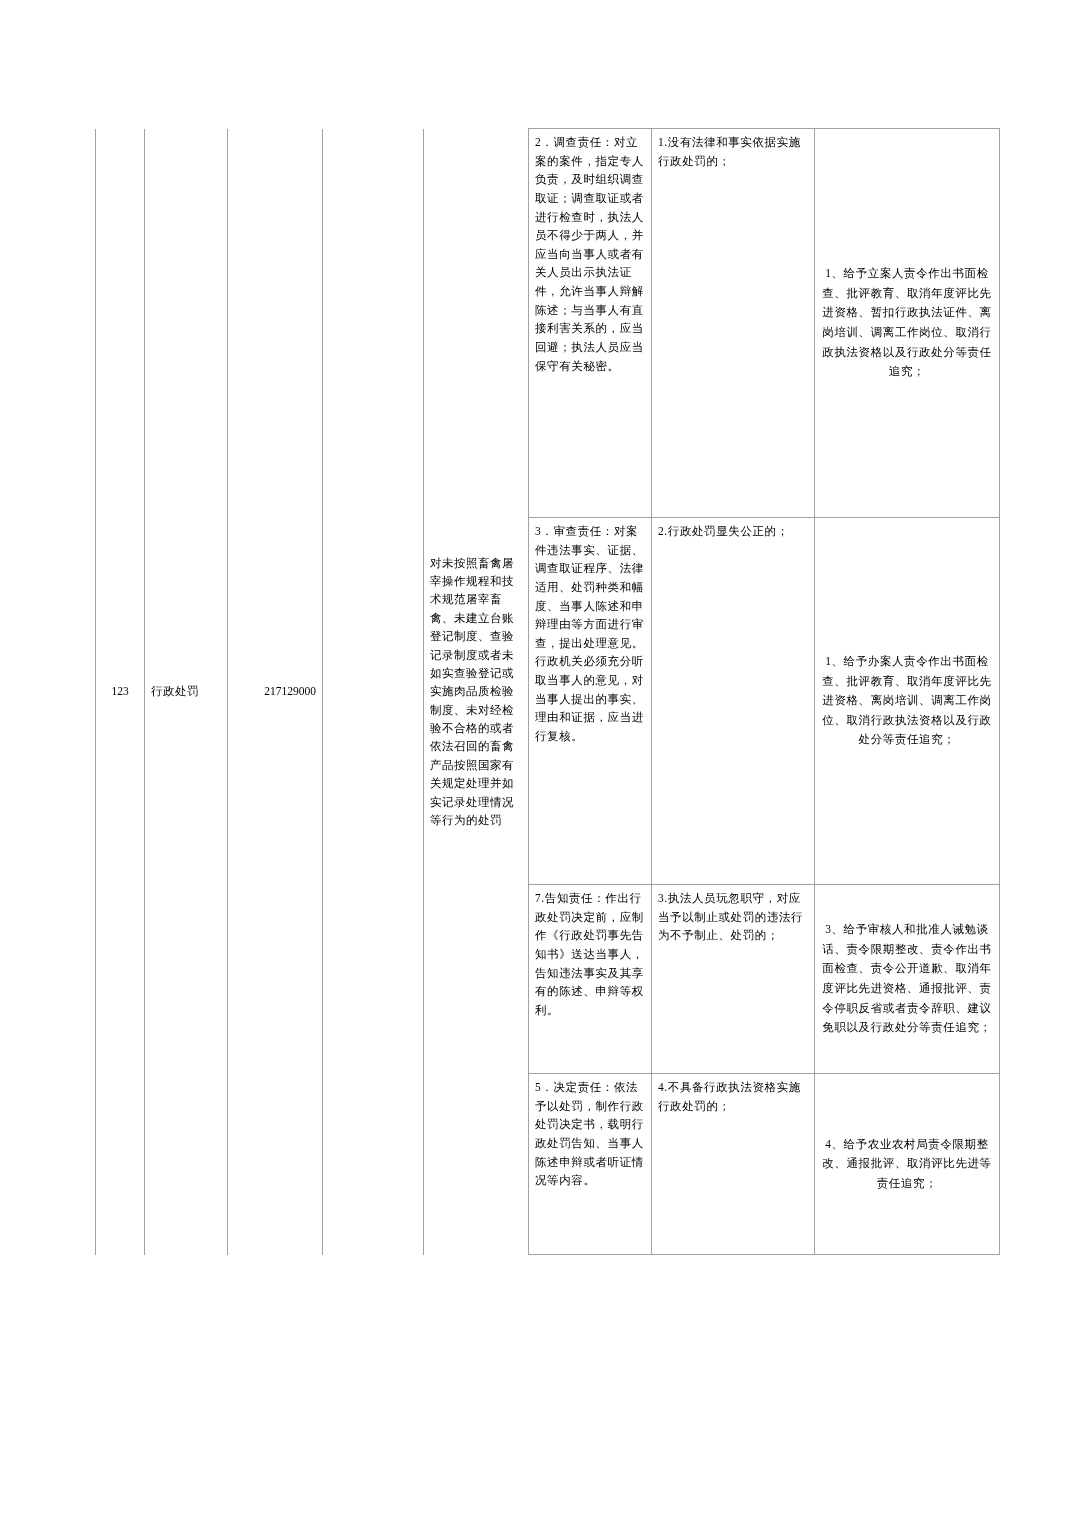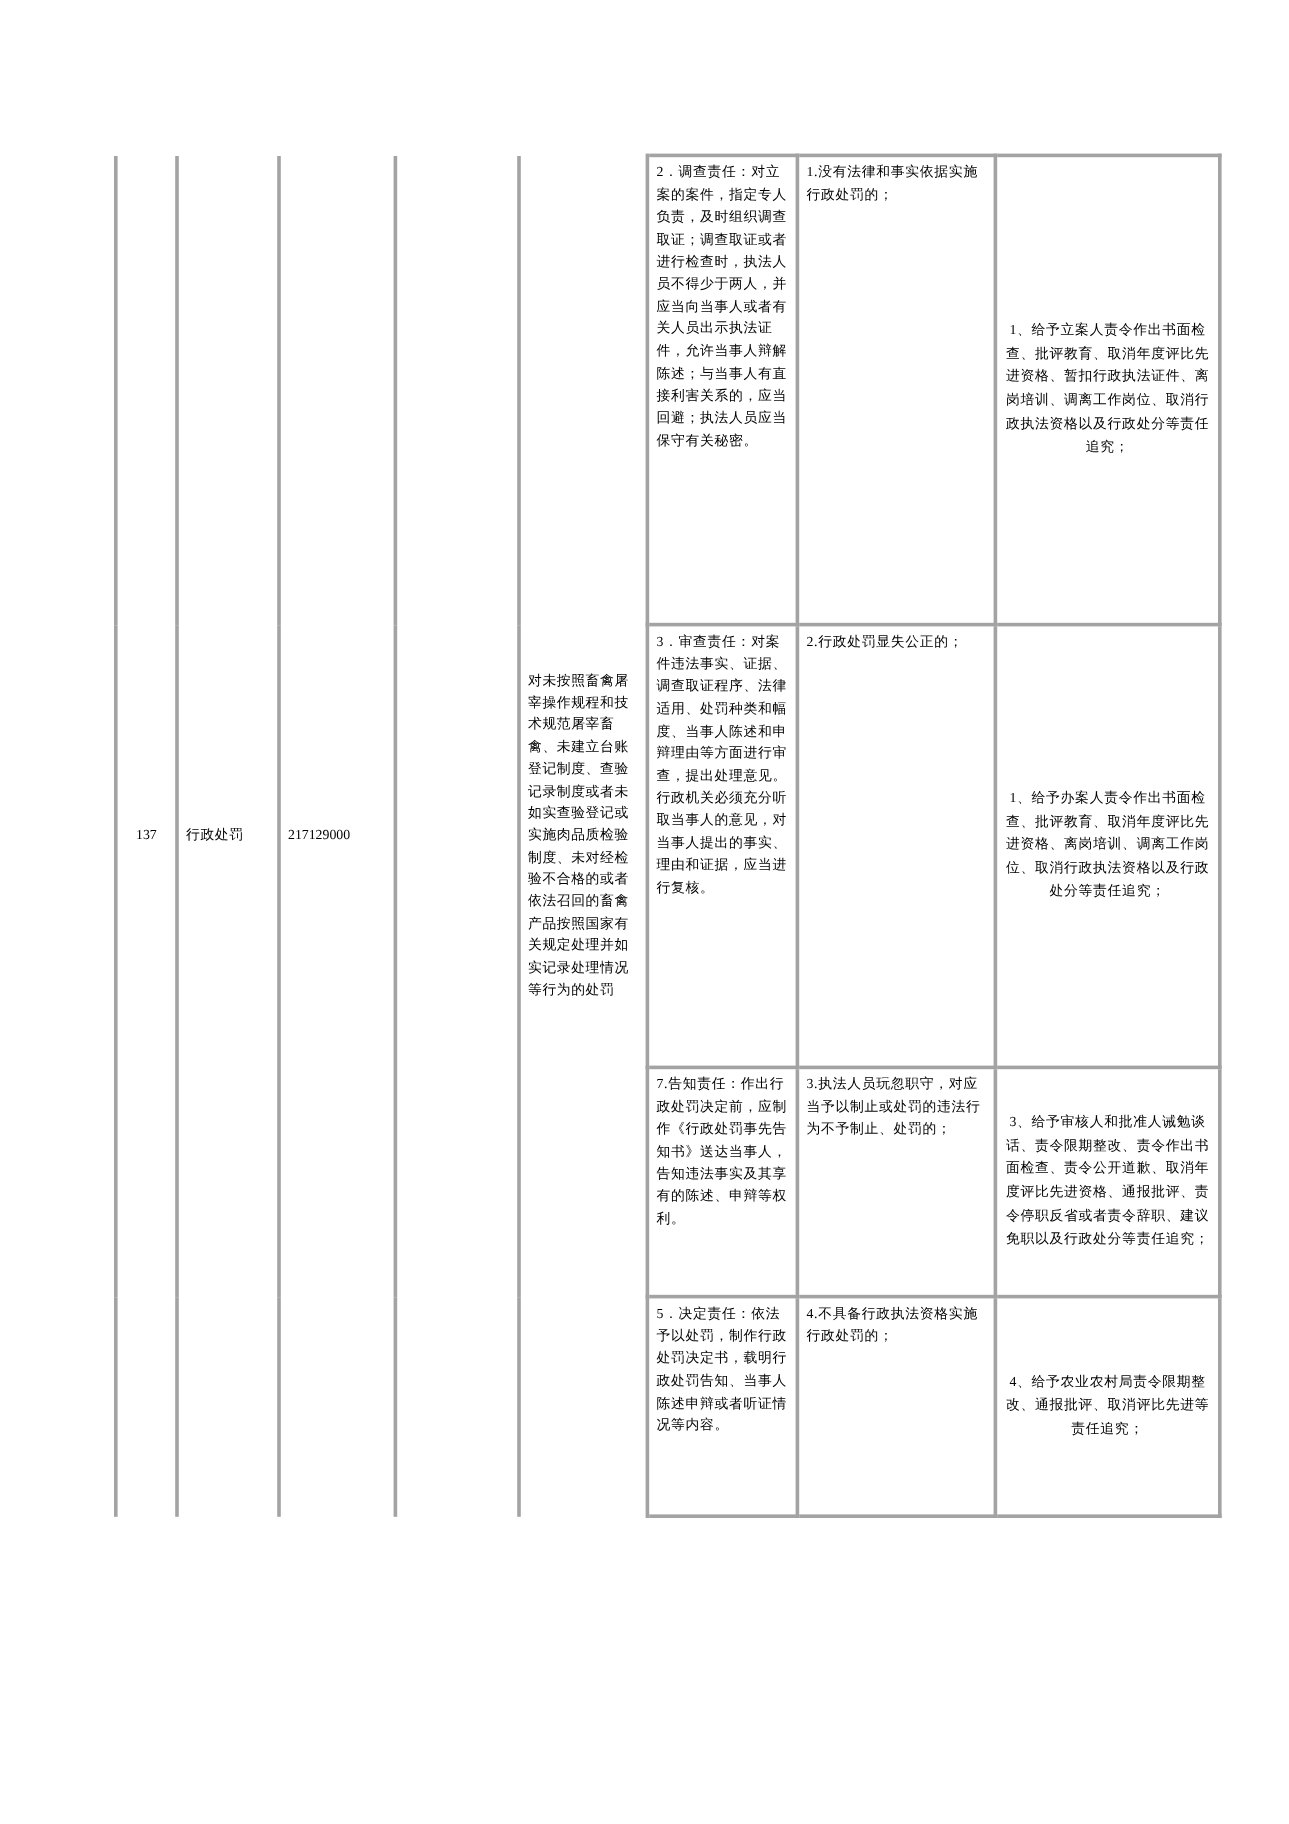"2．调查责任：对立案的案件，指定专人负责，及时组织调查取证；调查取证或者进行检查" .doc-table td { border: 3px solid #a3a3a3 -> 1px solid #a3a3a3 }
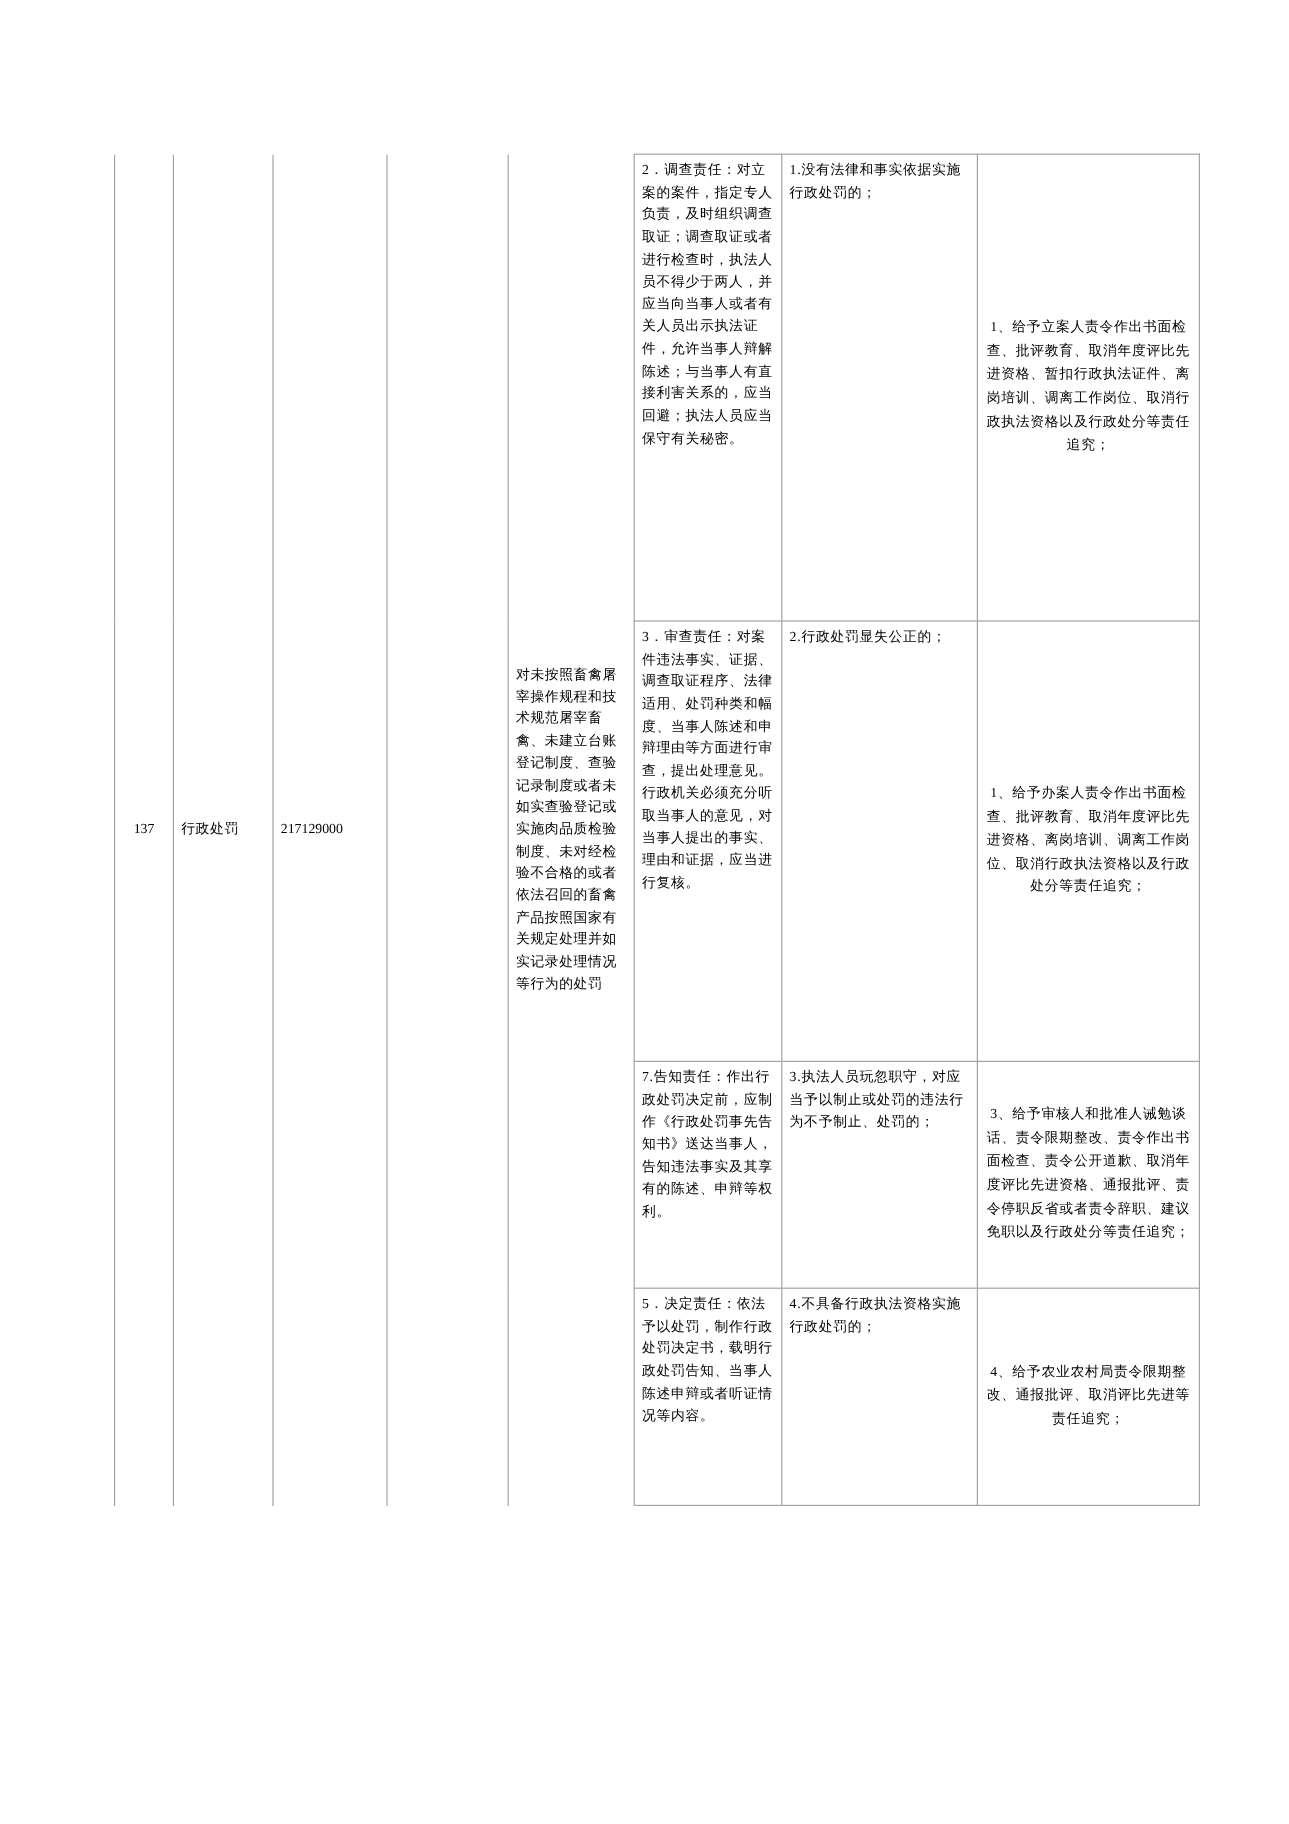"137" span.cell-text { text: 137 -> 123 }
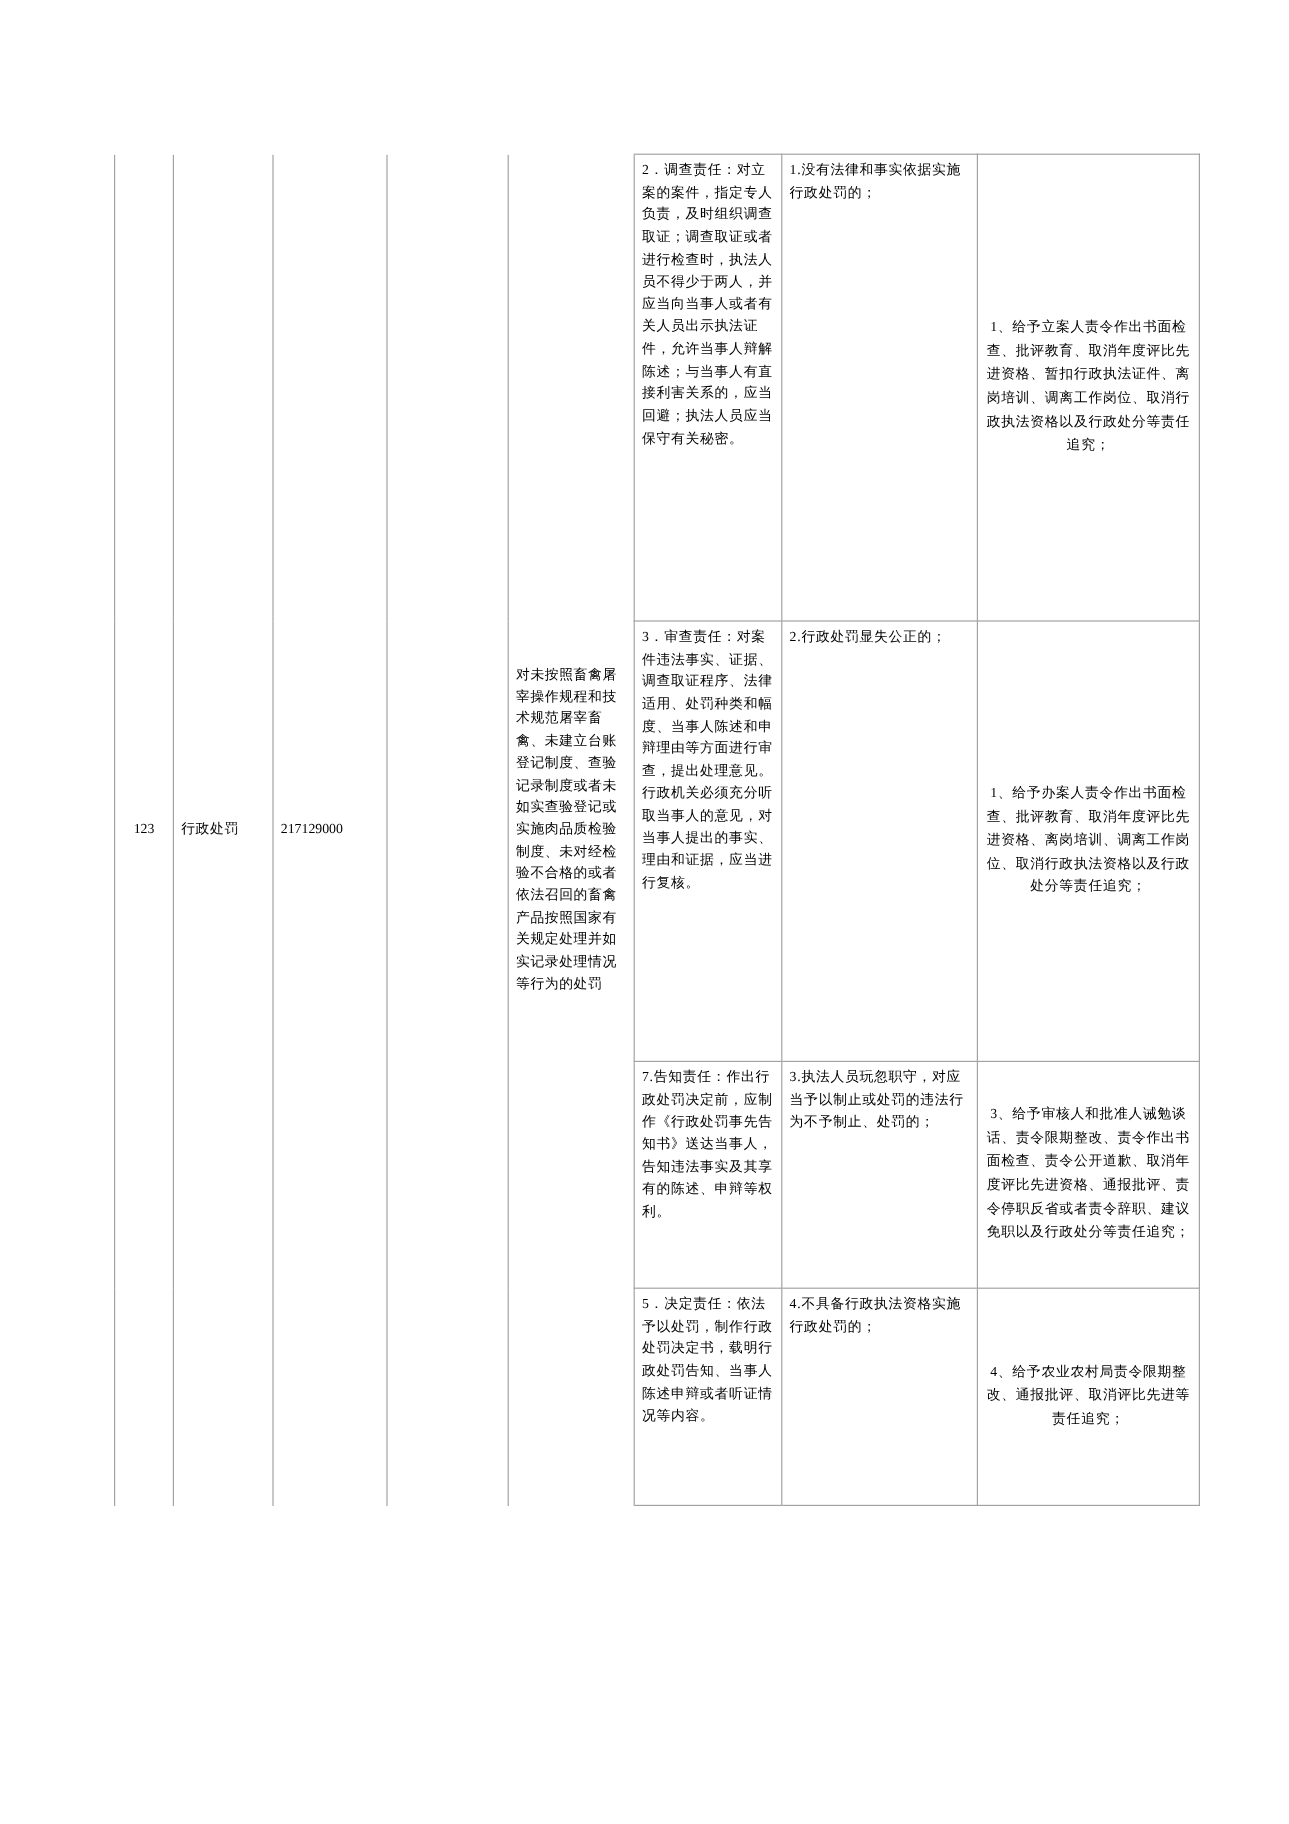"217129000" td.col-code { text-align: left -> right }
